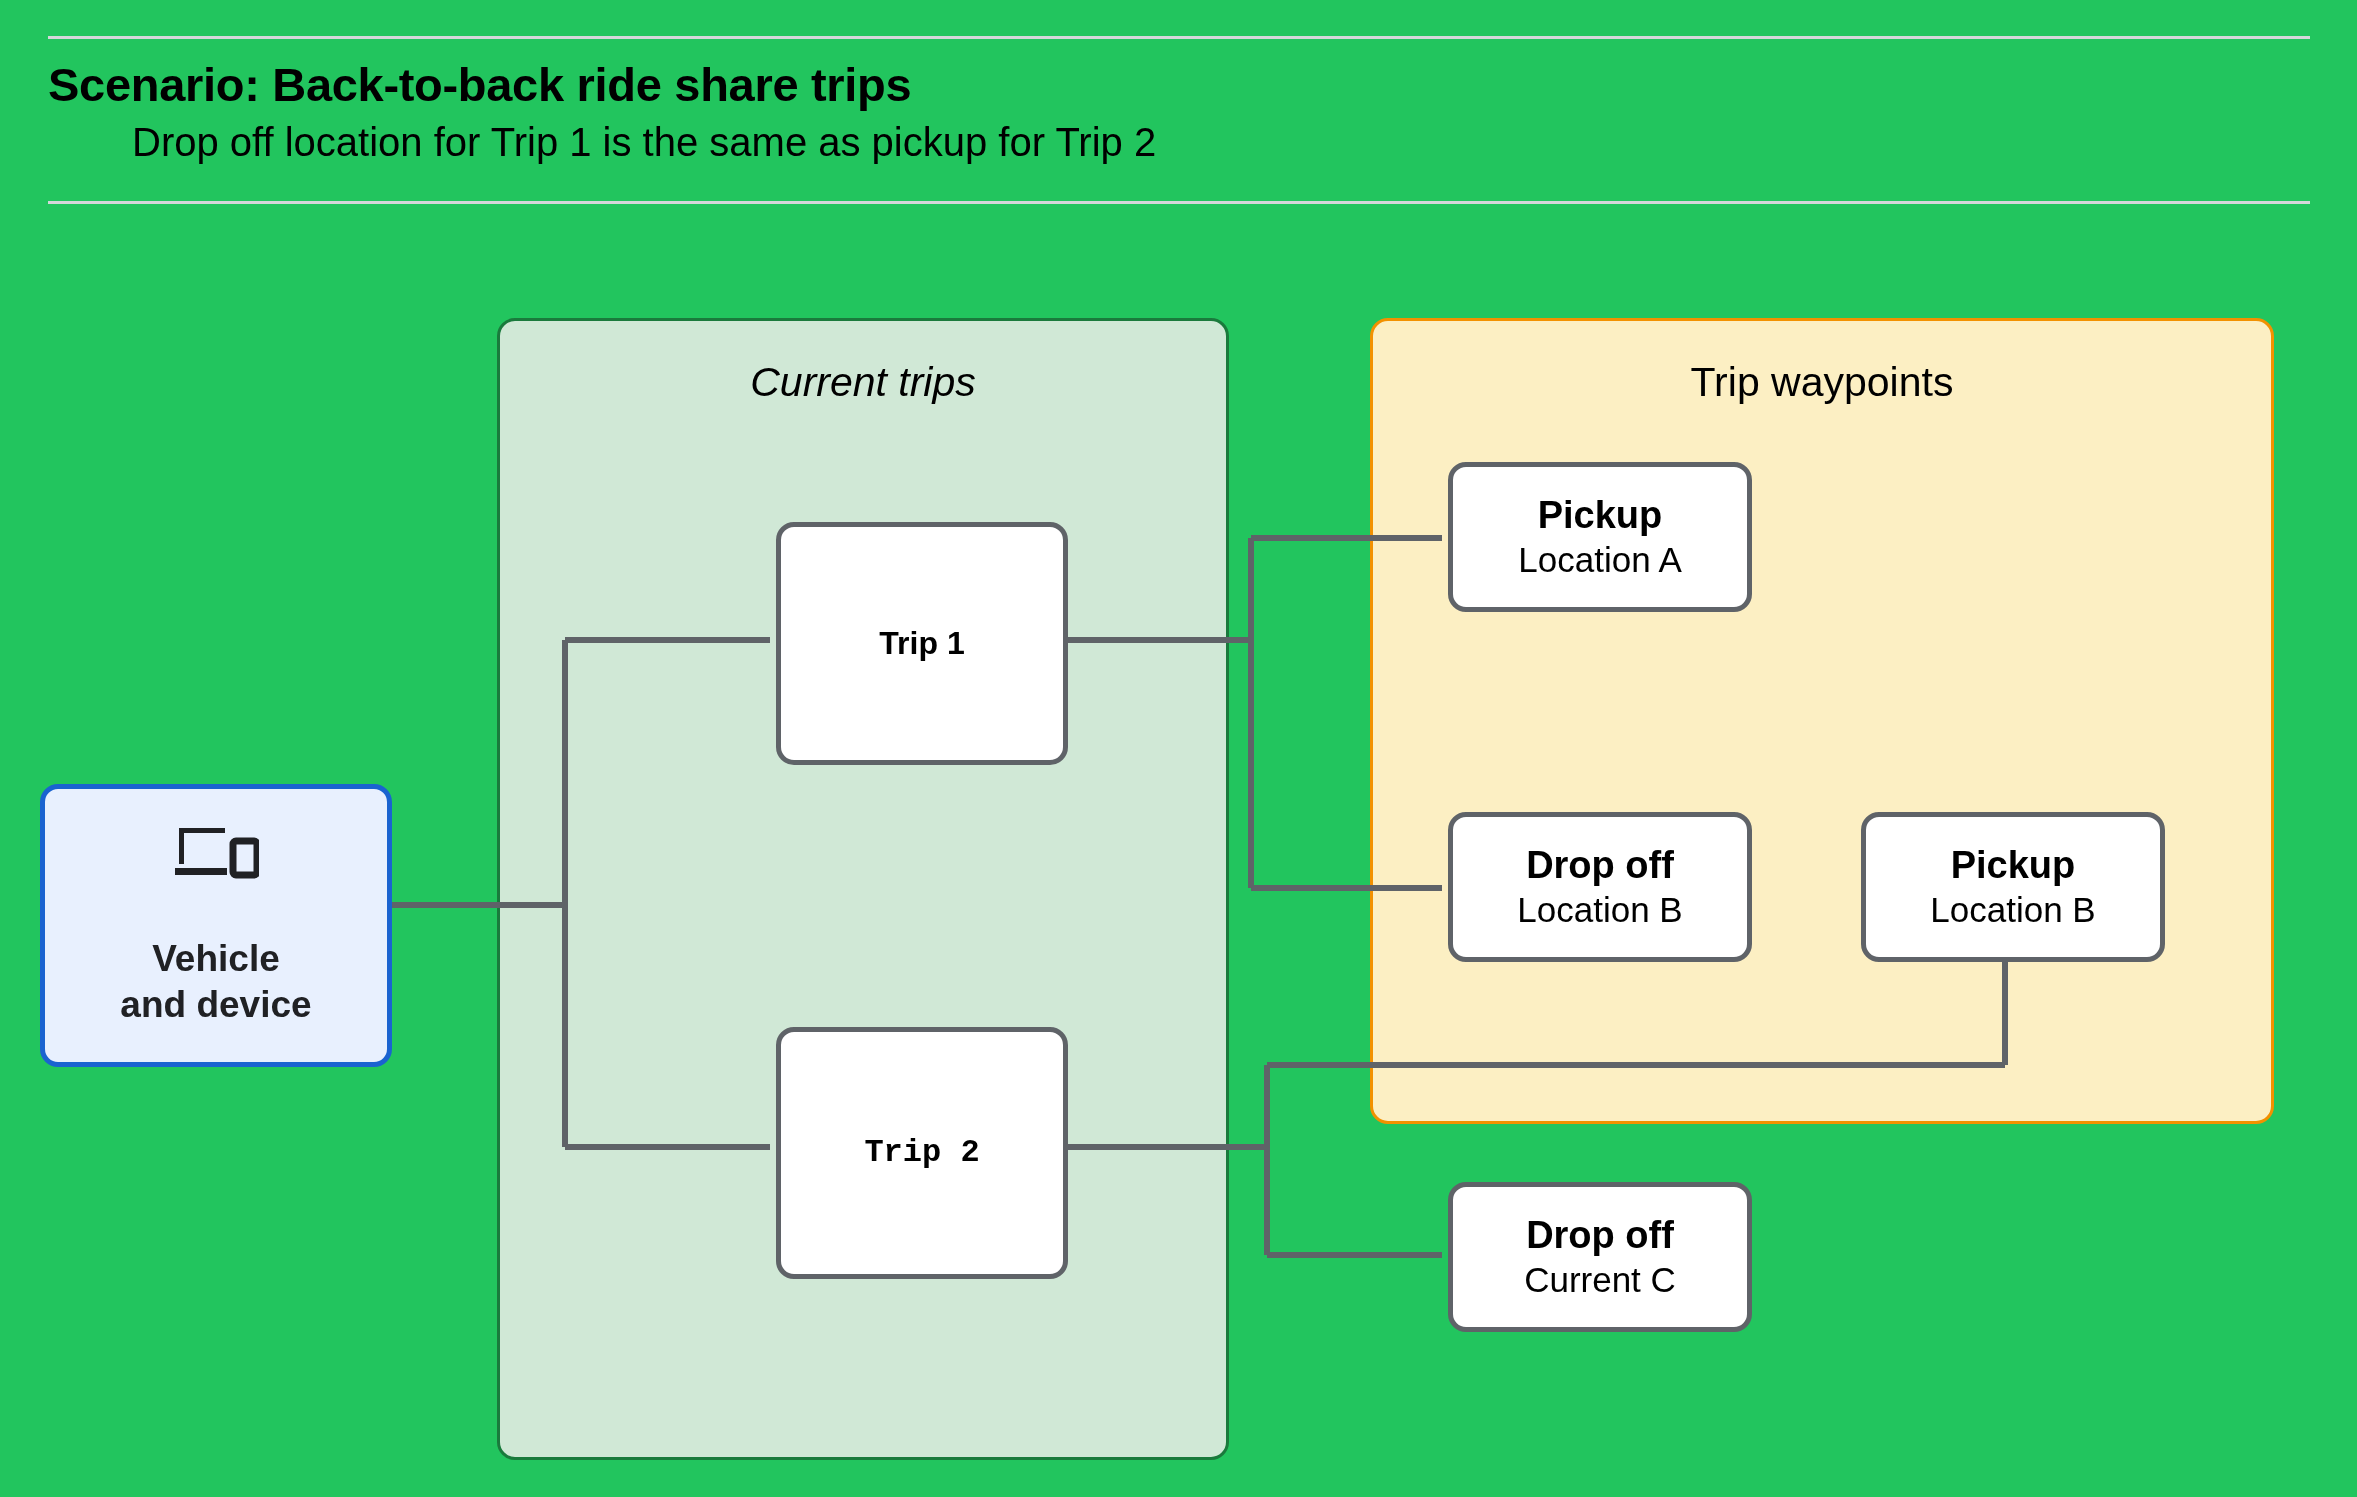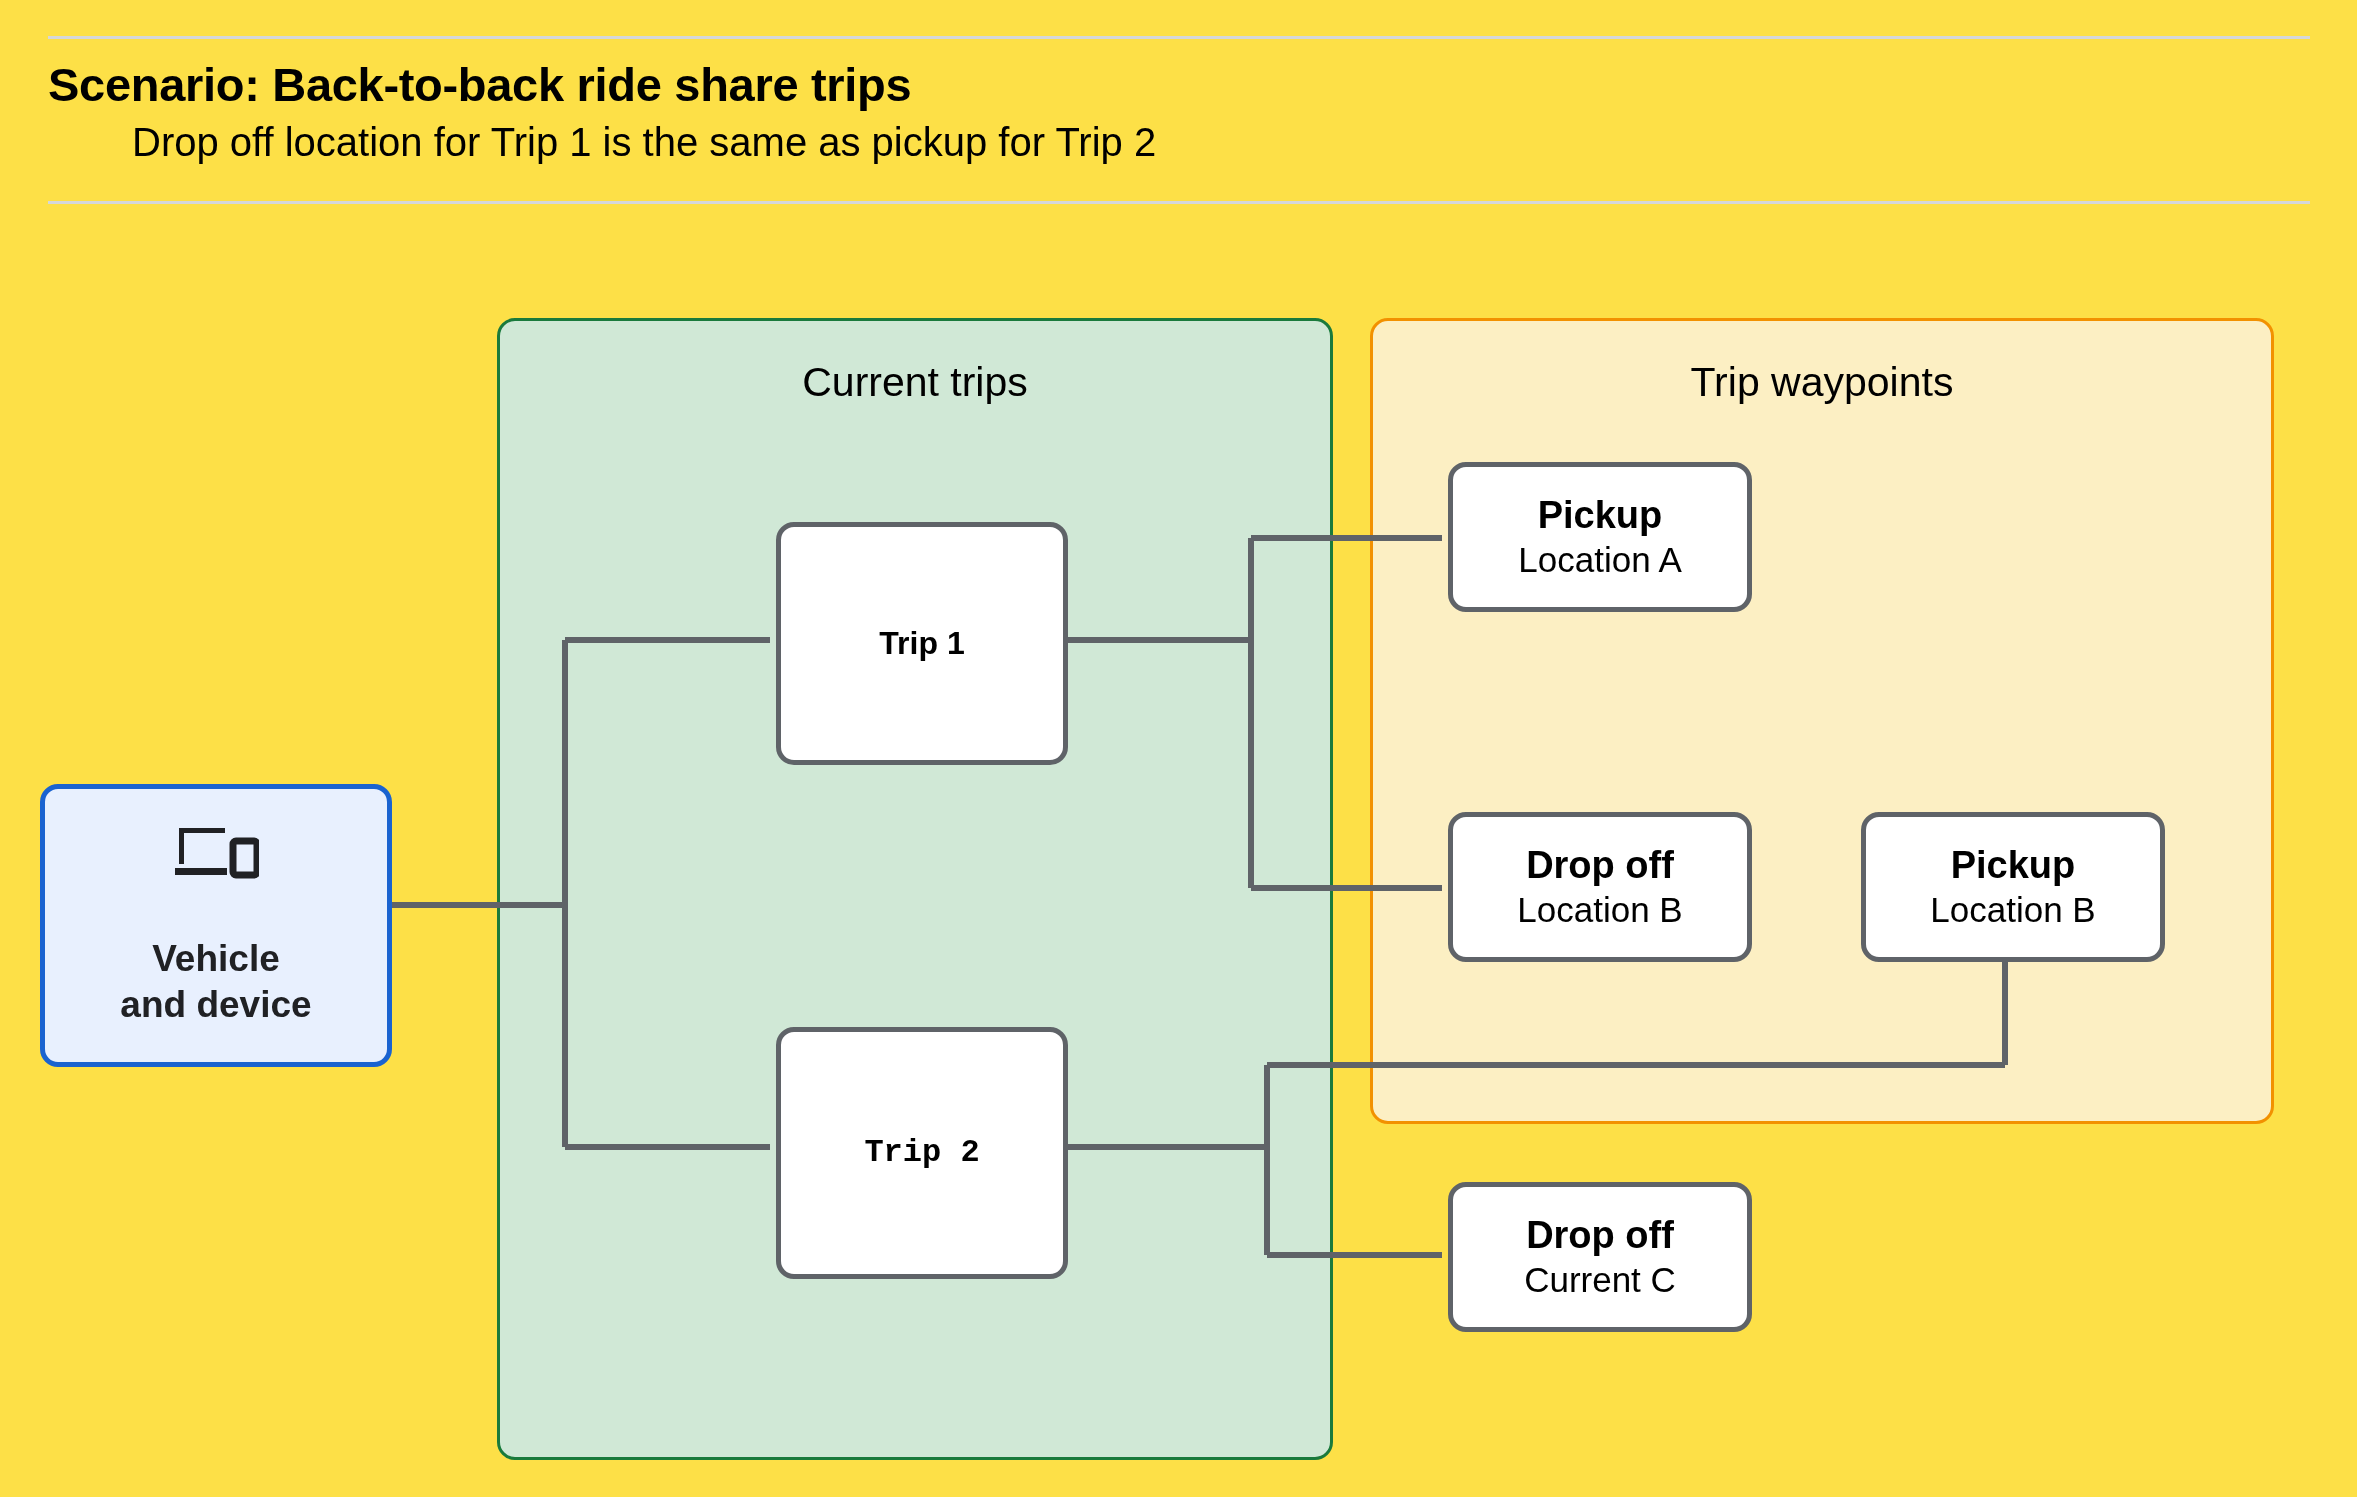"Scenario: Back-to-back ride share trips" #stage { background: #fde047 -> #22c55e }
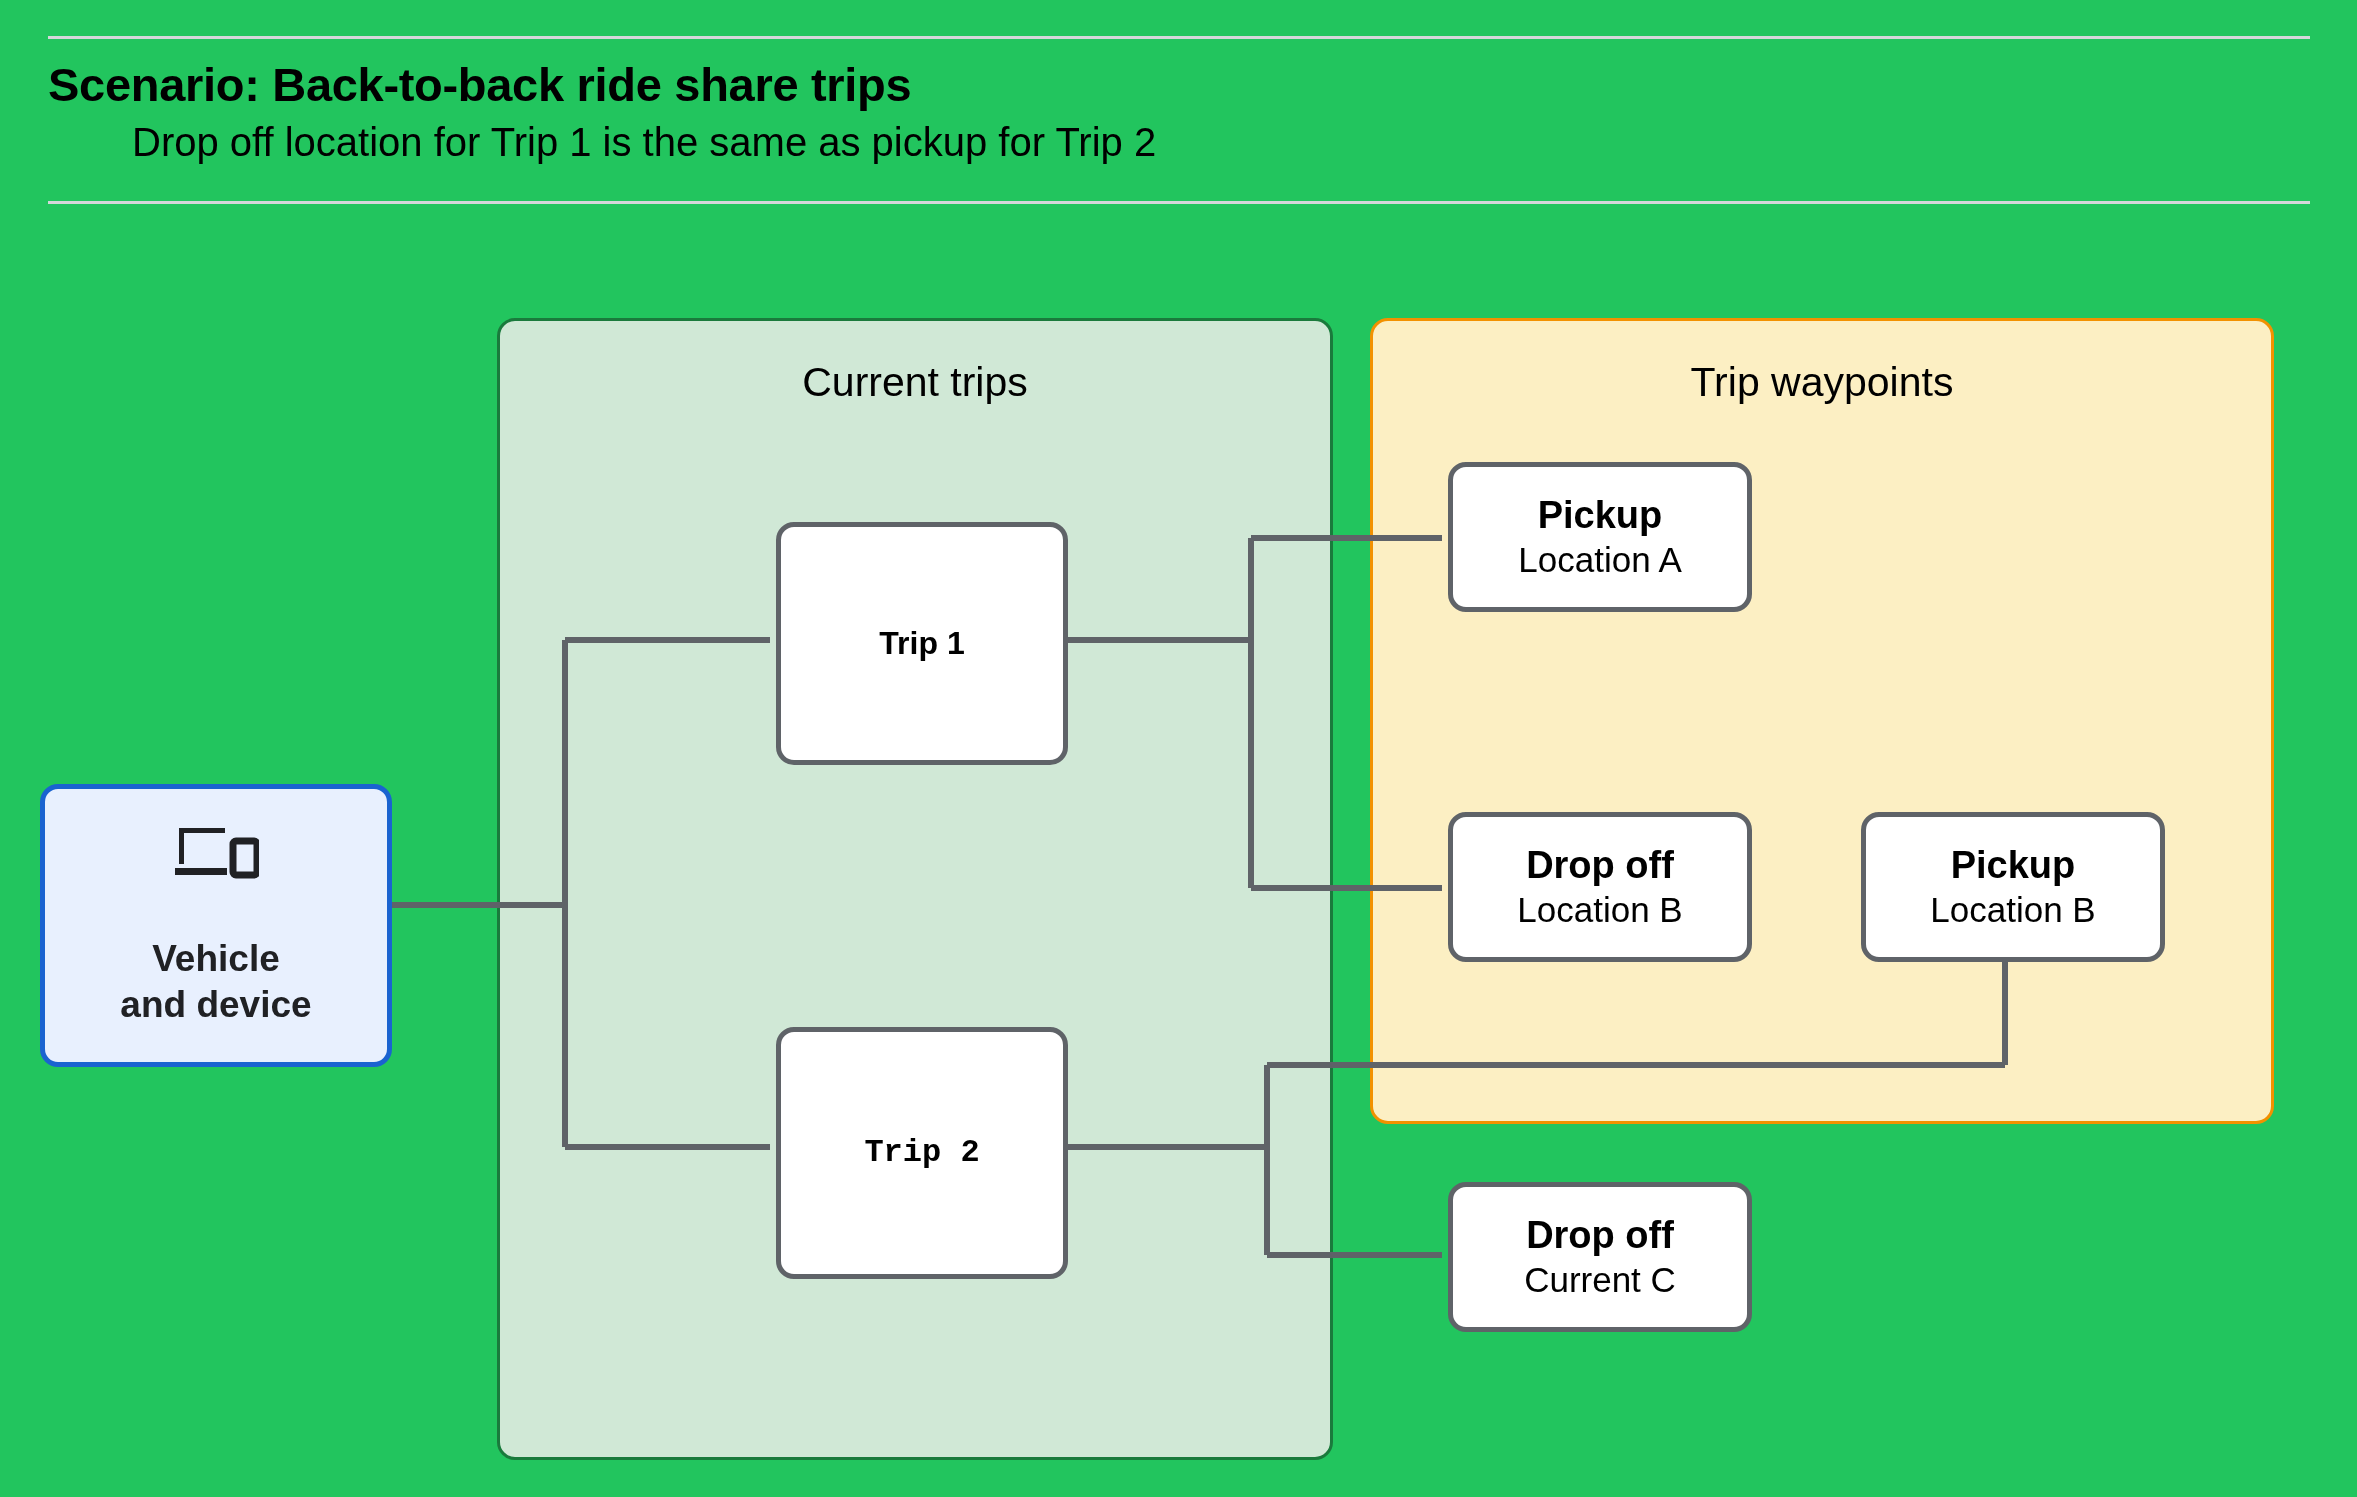"Current trips" #panel-current-trips { font-style: none -> italic; width: 836px -> 732px }
